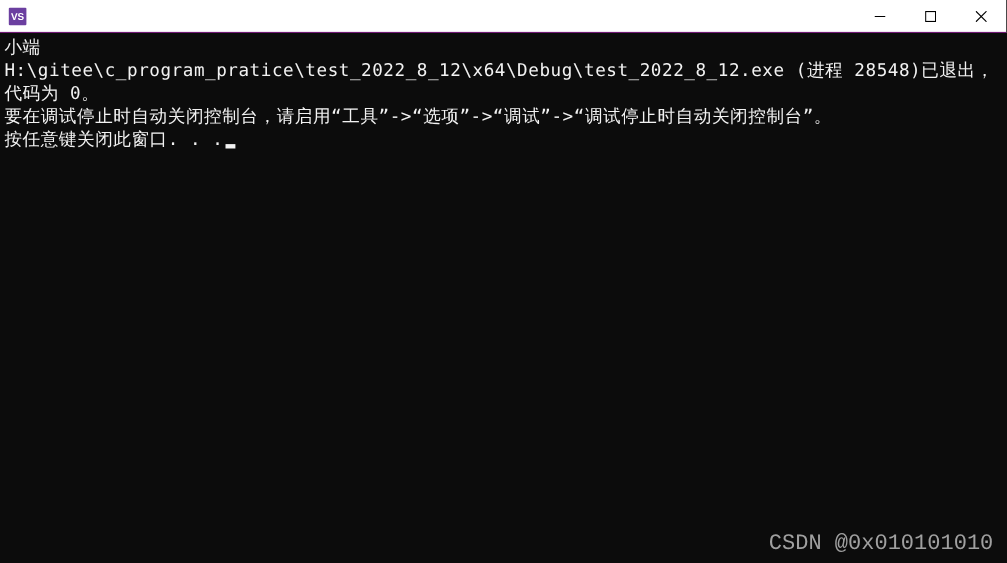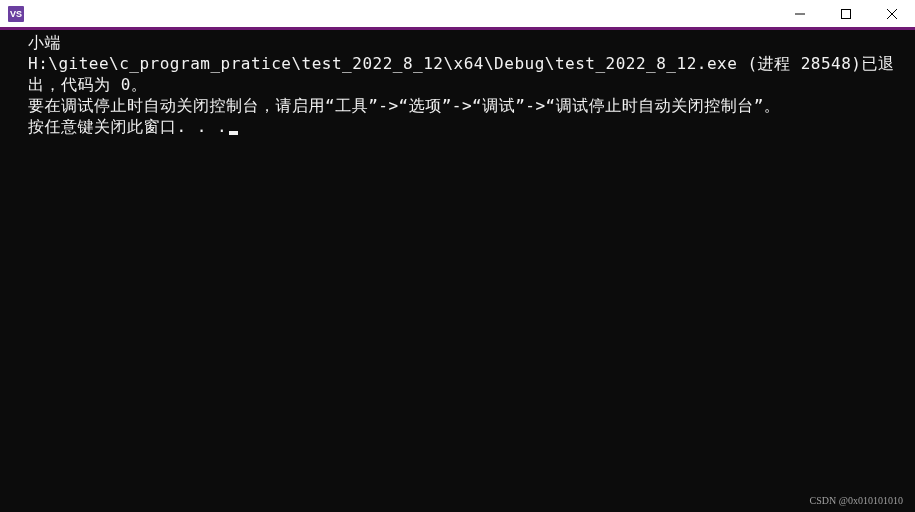"VS" .titlebar { border-bottom: 3px solid #701a75 -> 1px solid #701a75 }
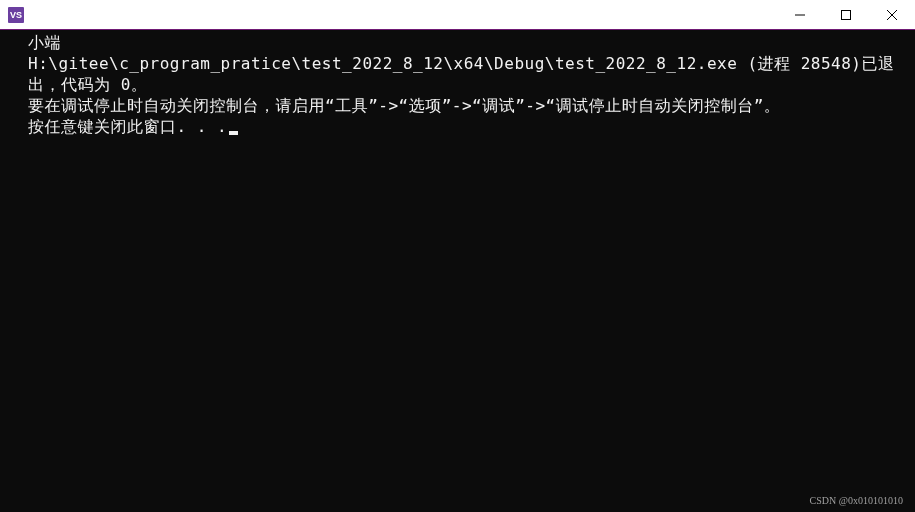"小端" .console-area { margin-left: 24px -> none }
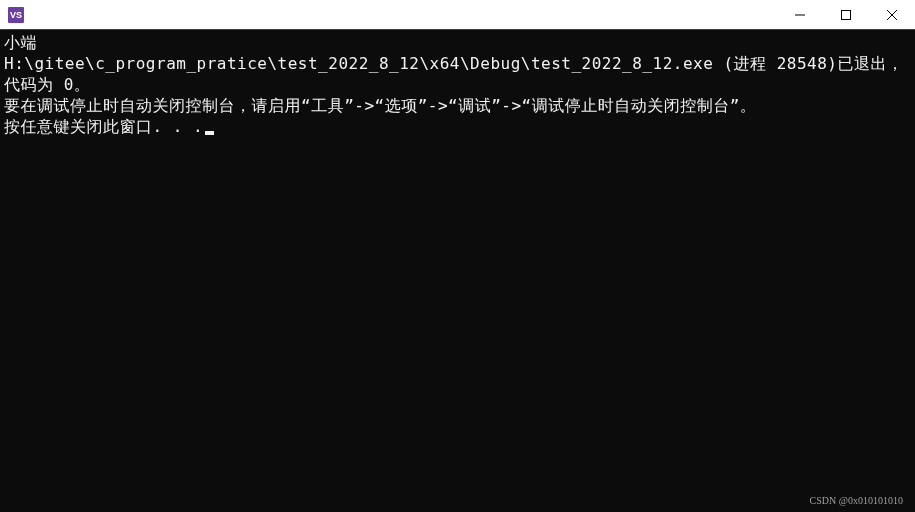"CSDN @0x010101010" .watermark { font-family: Liberation Serif, serif -> Liberation Mono, monospace; font-size: 10px -> 20px }
